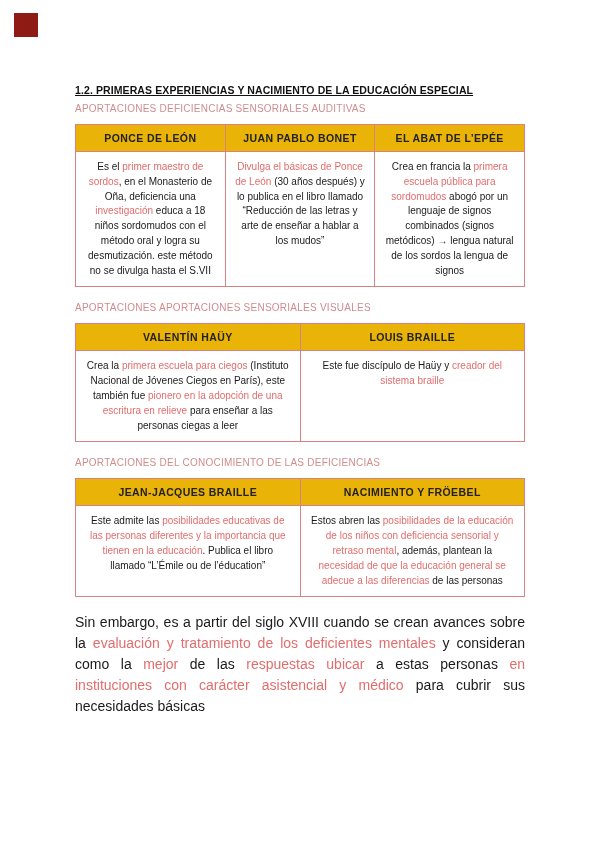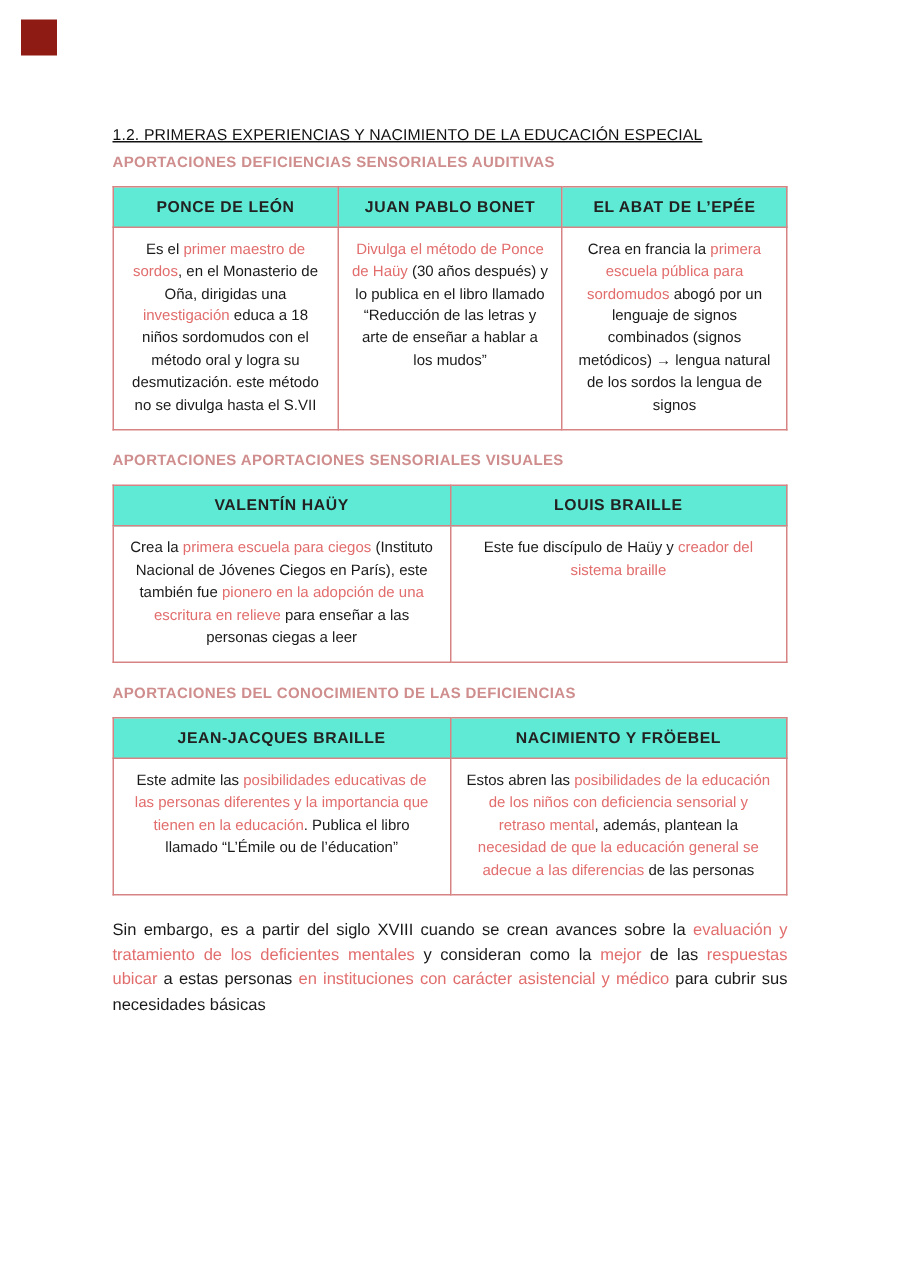"1.2. PRIMERAS EXPERIENCIAS Y NACIMIENTO" .title { font-weight: normal -> bold }
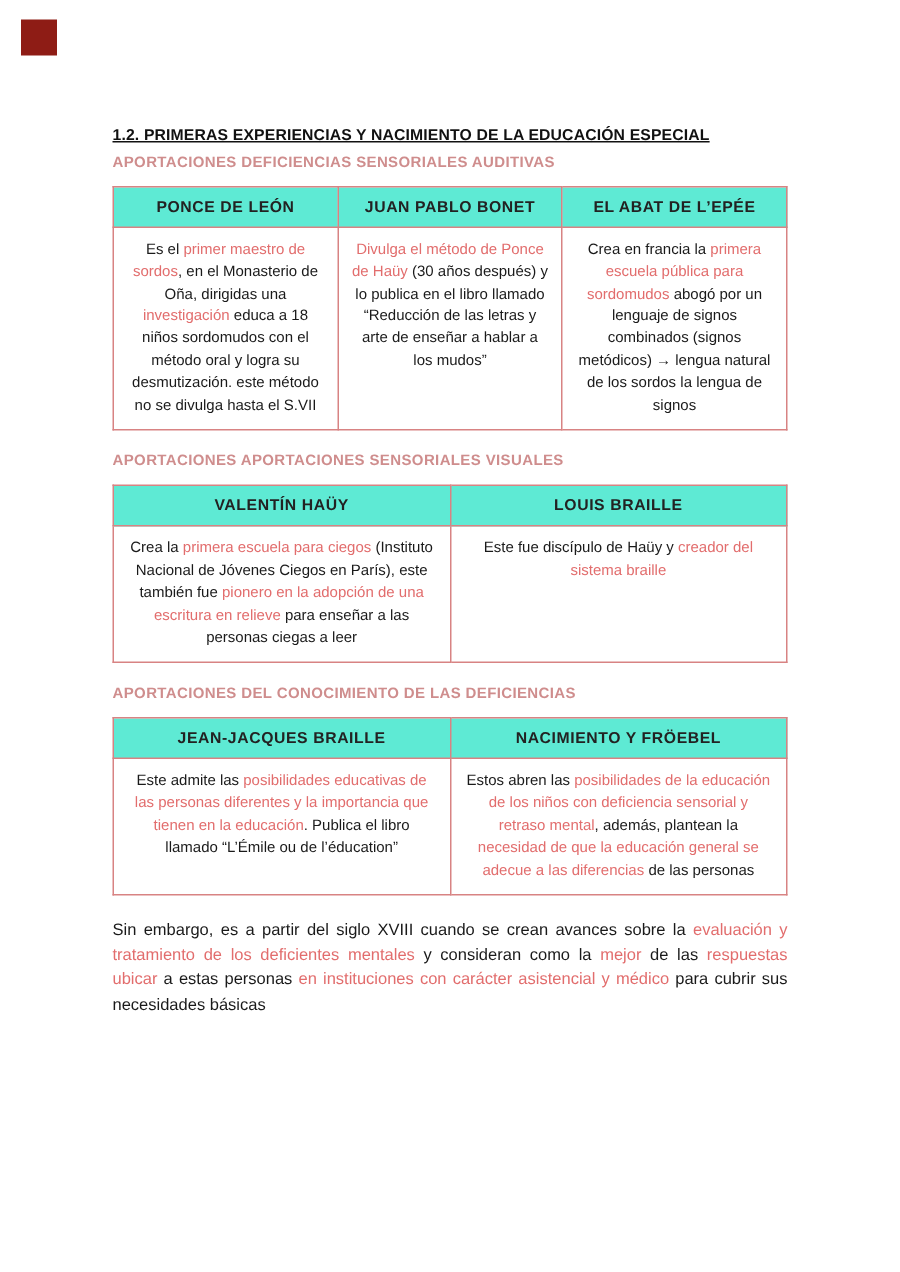"APORTACIONES DEFICIENCIAS SENSORIALES" .sec-heading { font-weight: bold -> normal }
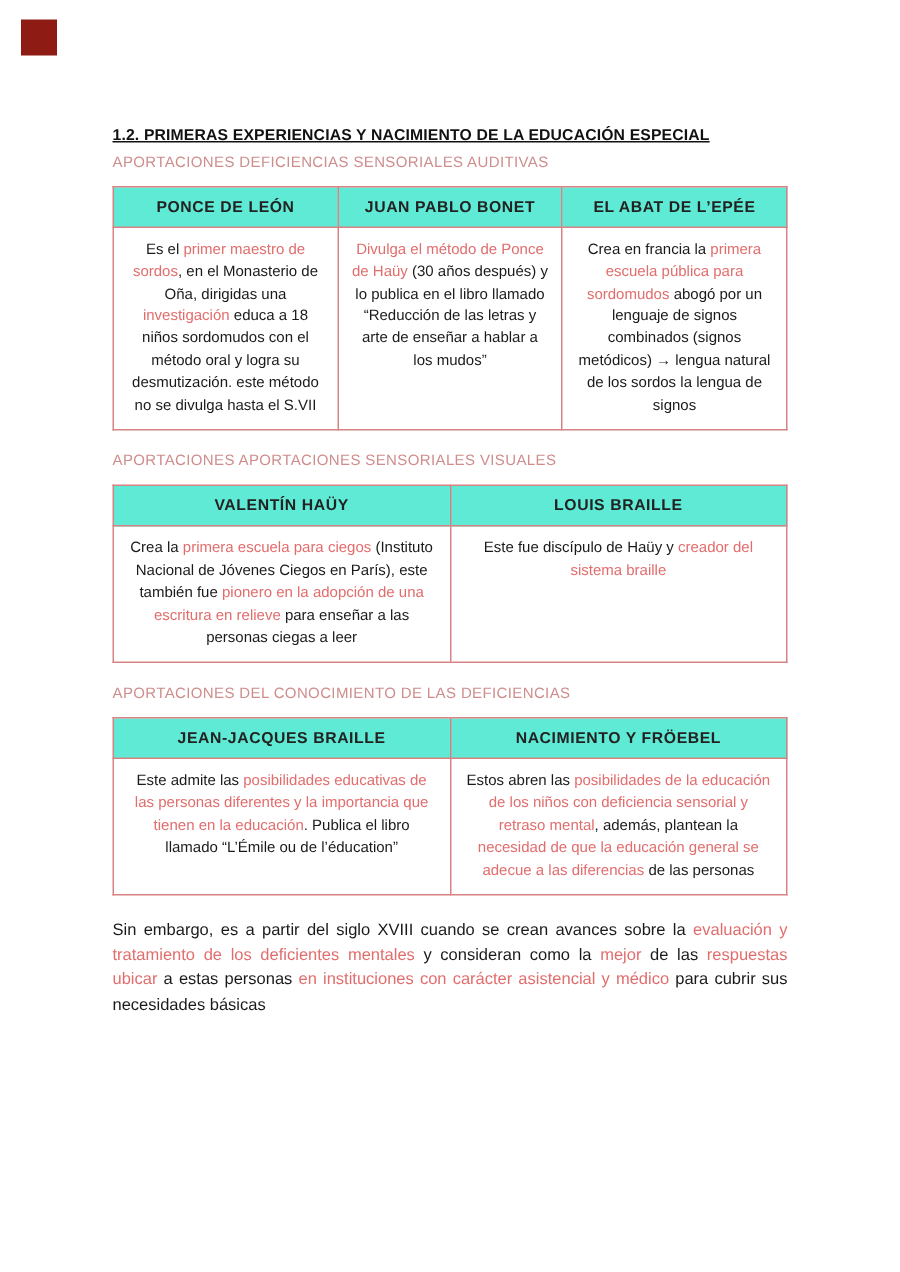"PONCE DE LEÓN" .tbl th { background: #5eead4 -> #eab308 }
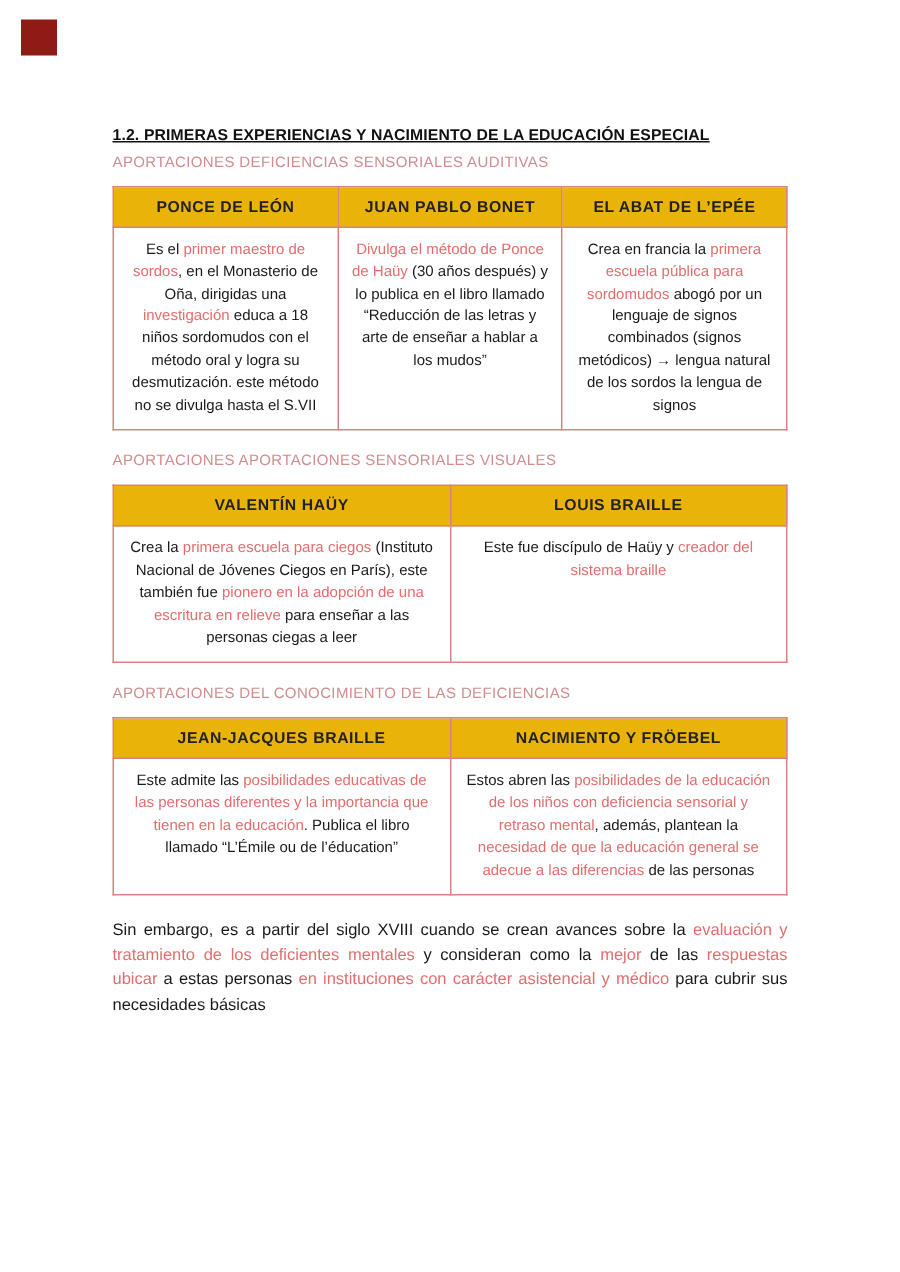"Divulga el método de Ponce" span.pink { text: método de Ponce de Haüy -> básicas de Ponce de León }
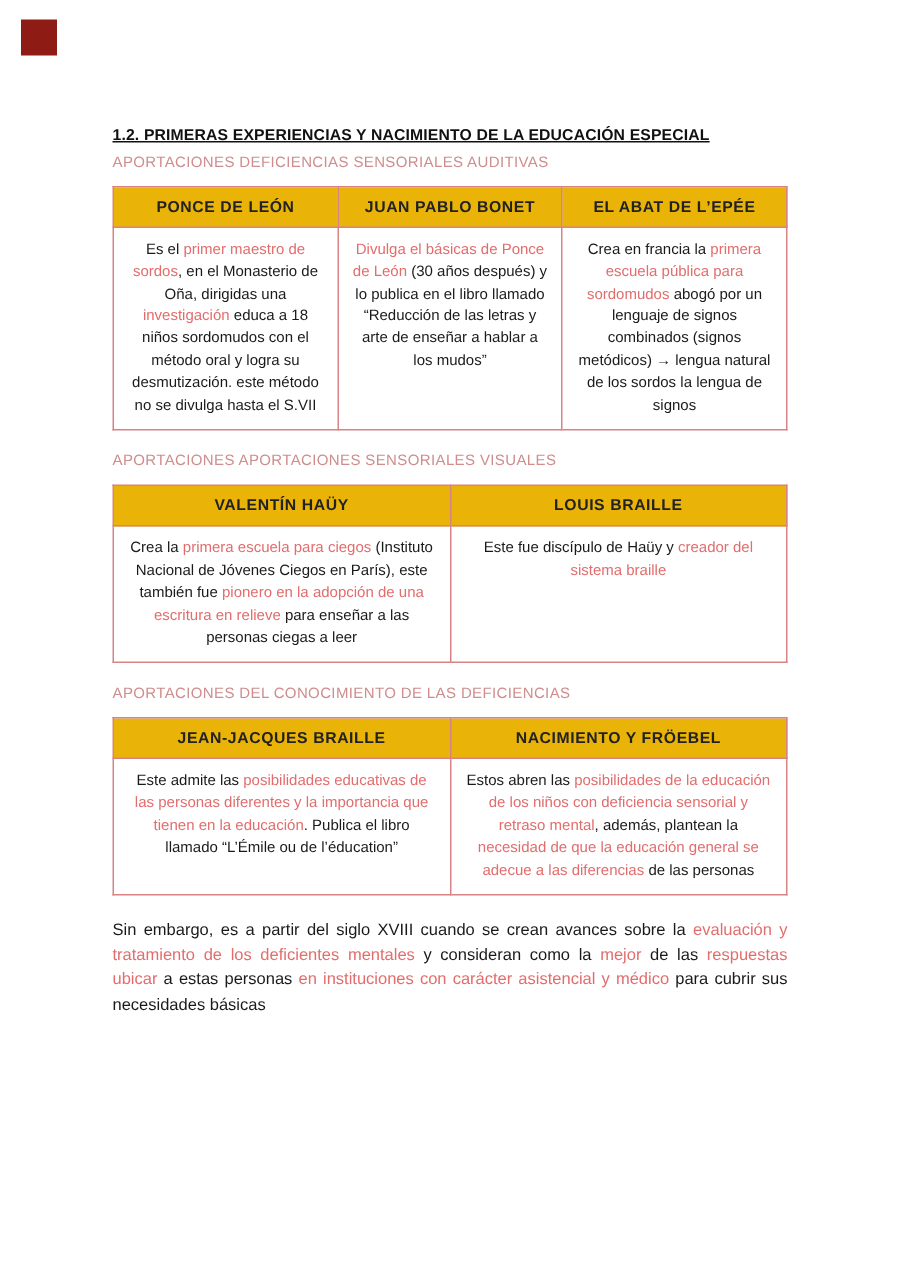", en el Monasterio de" span { text: dirigidas -> deficiencia }
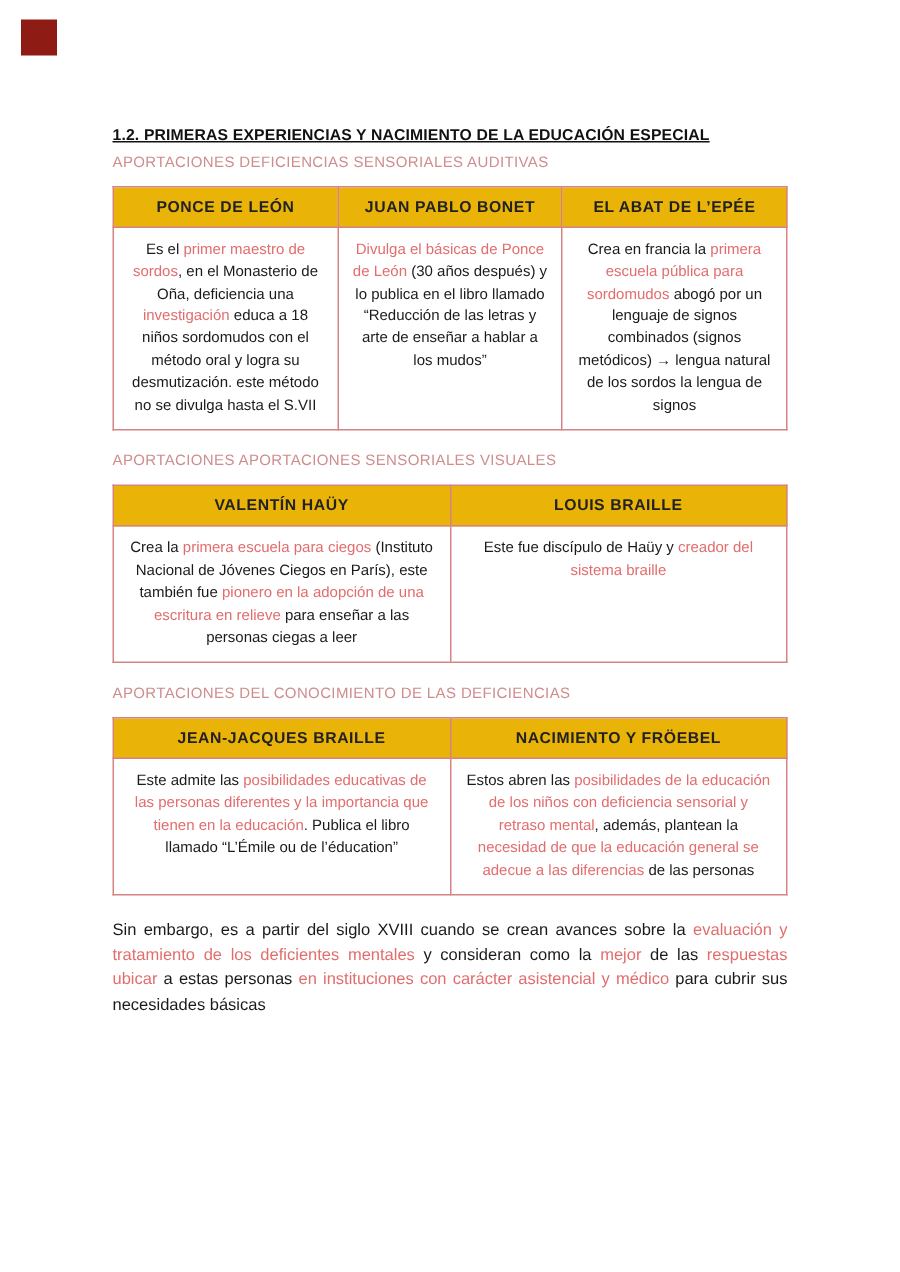"Sin embargo, es a partir" .outro { font-size: 11px -> 14px }
